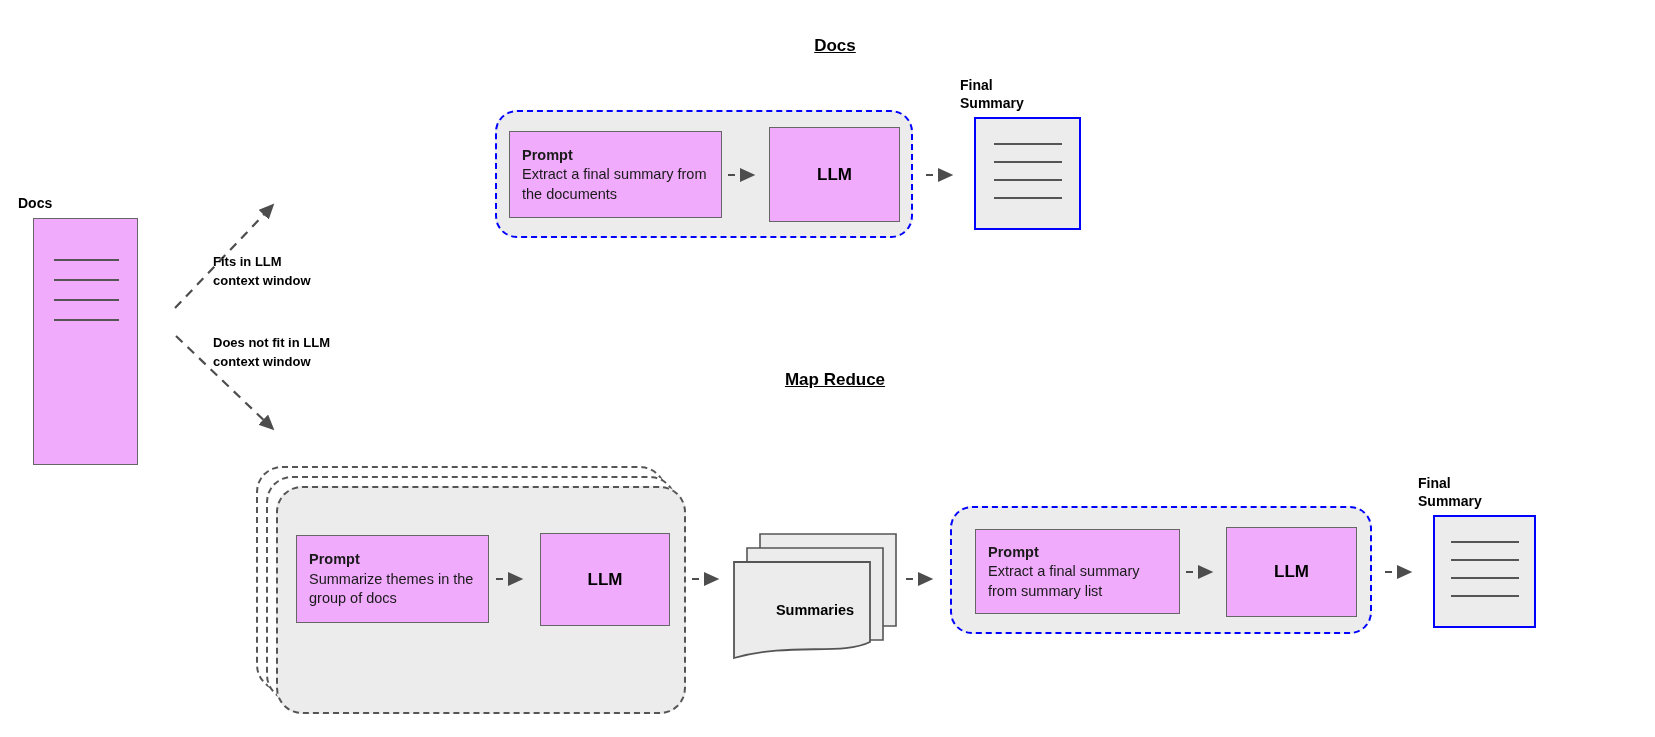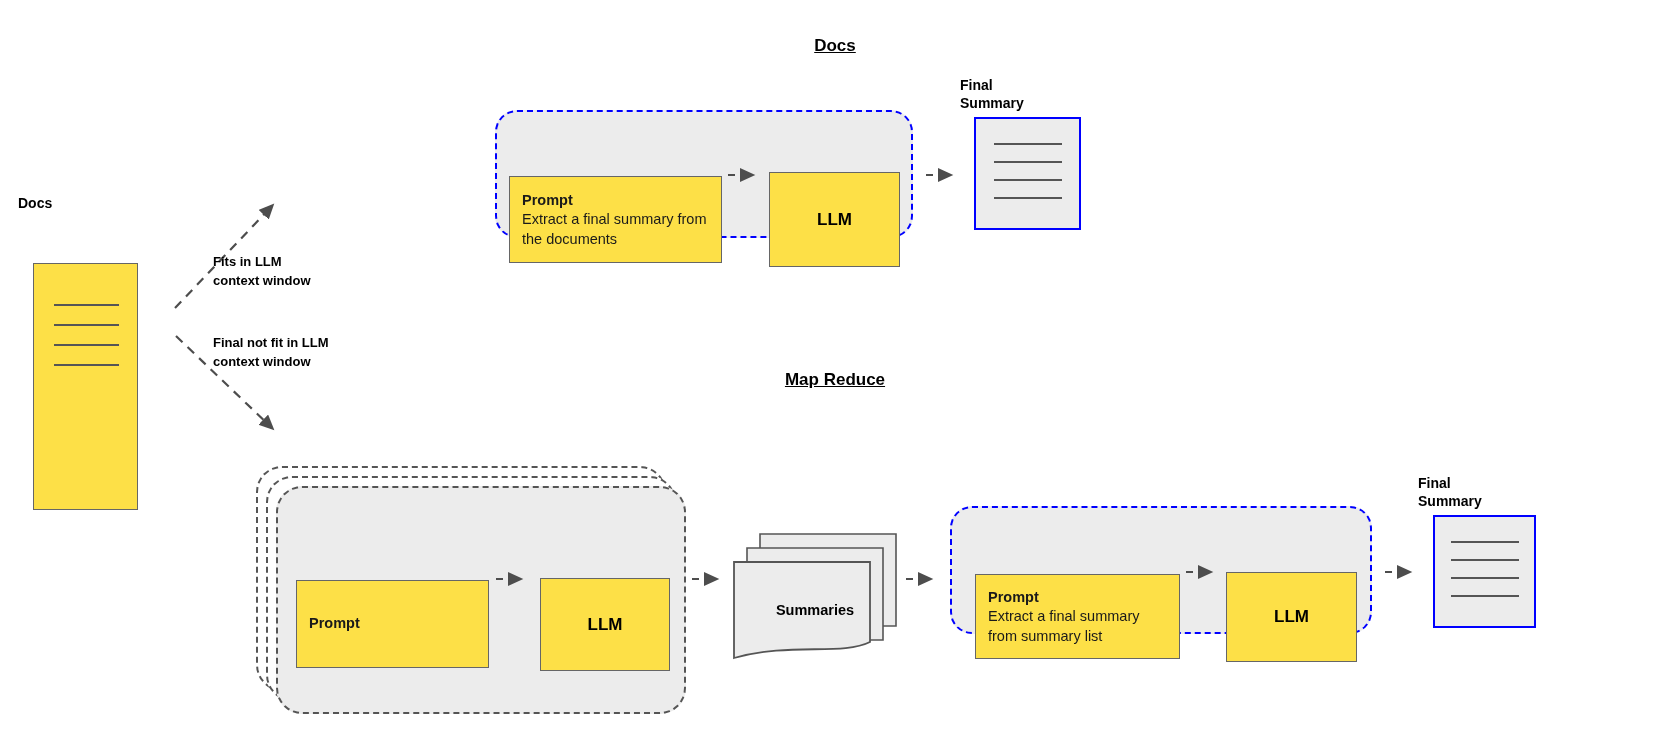"Prompt" .box { background: #fde047 -> #f0abfc; margin-top: 45px -> none }
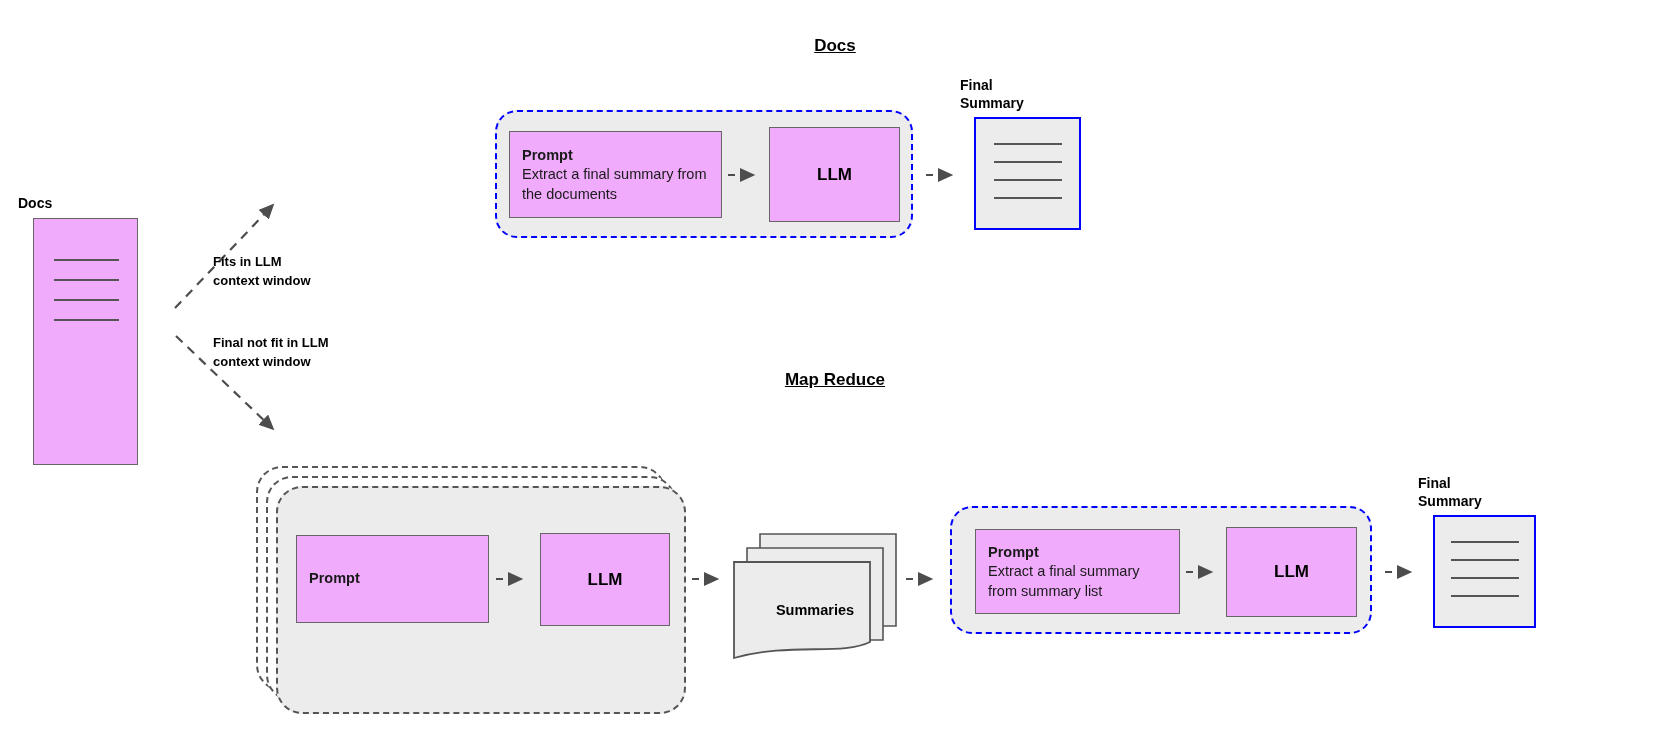"Final not fit in LLM" div.abs { text: Final -> Does }
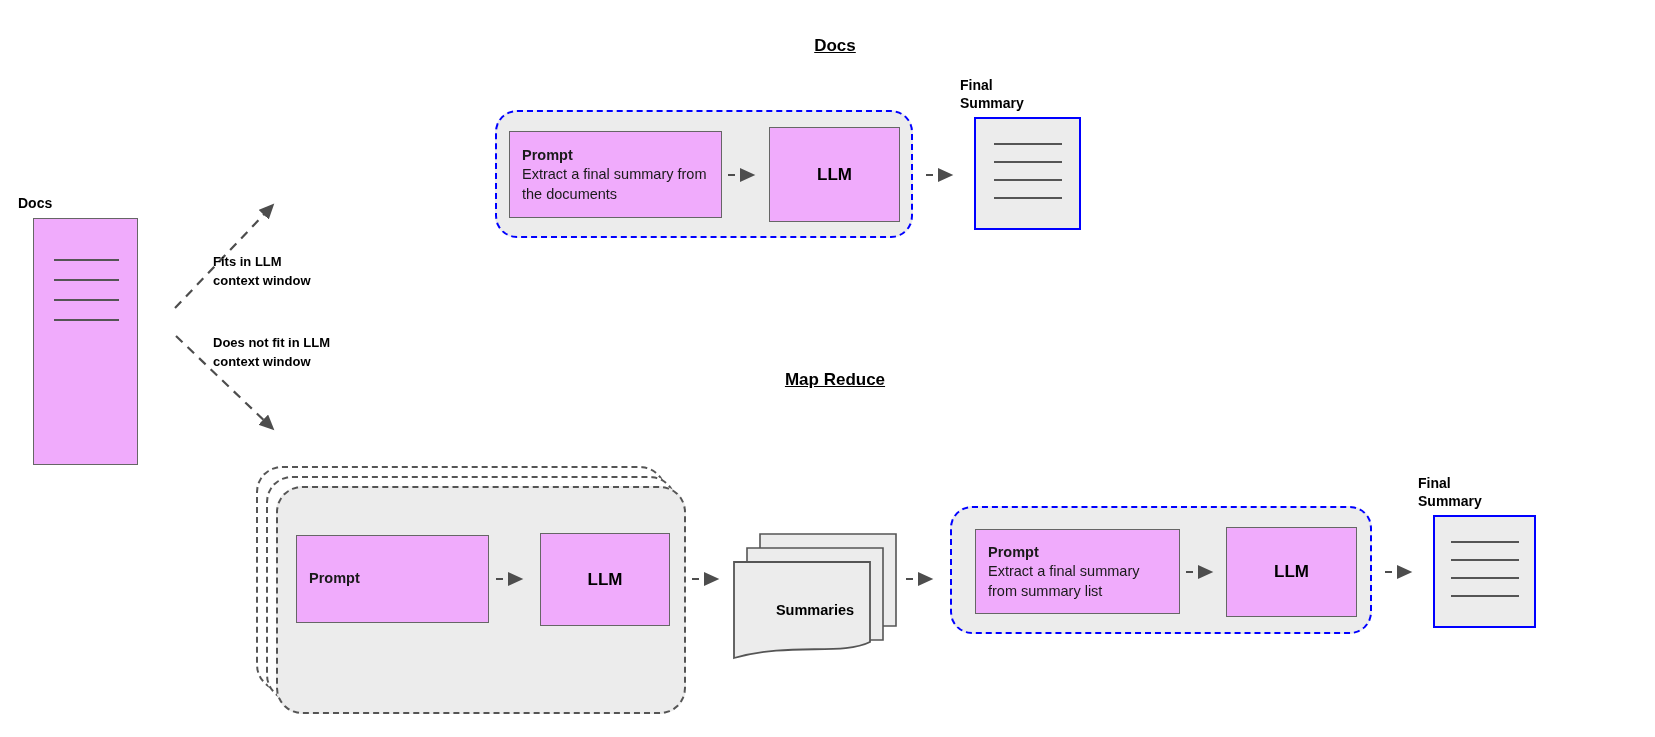"Summarize themes in the group" span.prompt-body { html: none -> <span>Summarize themes in the group of docs</span> }
